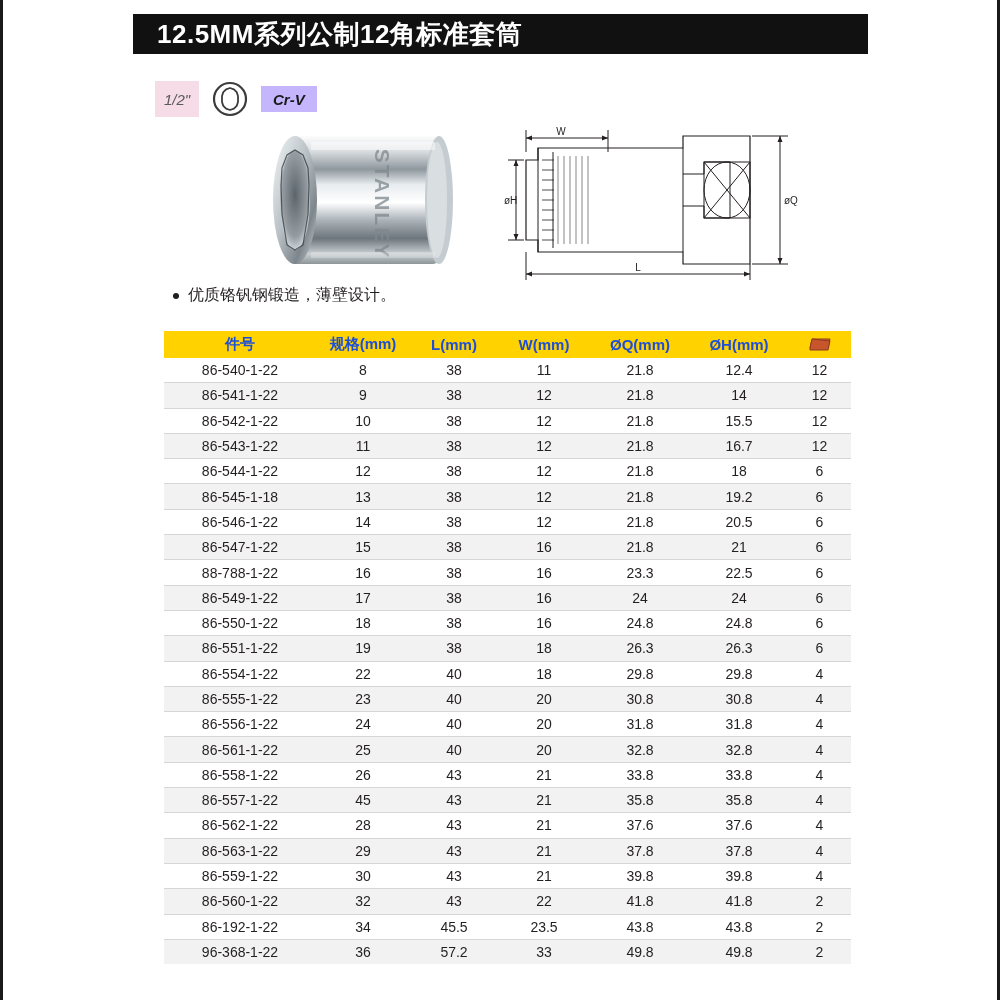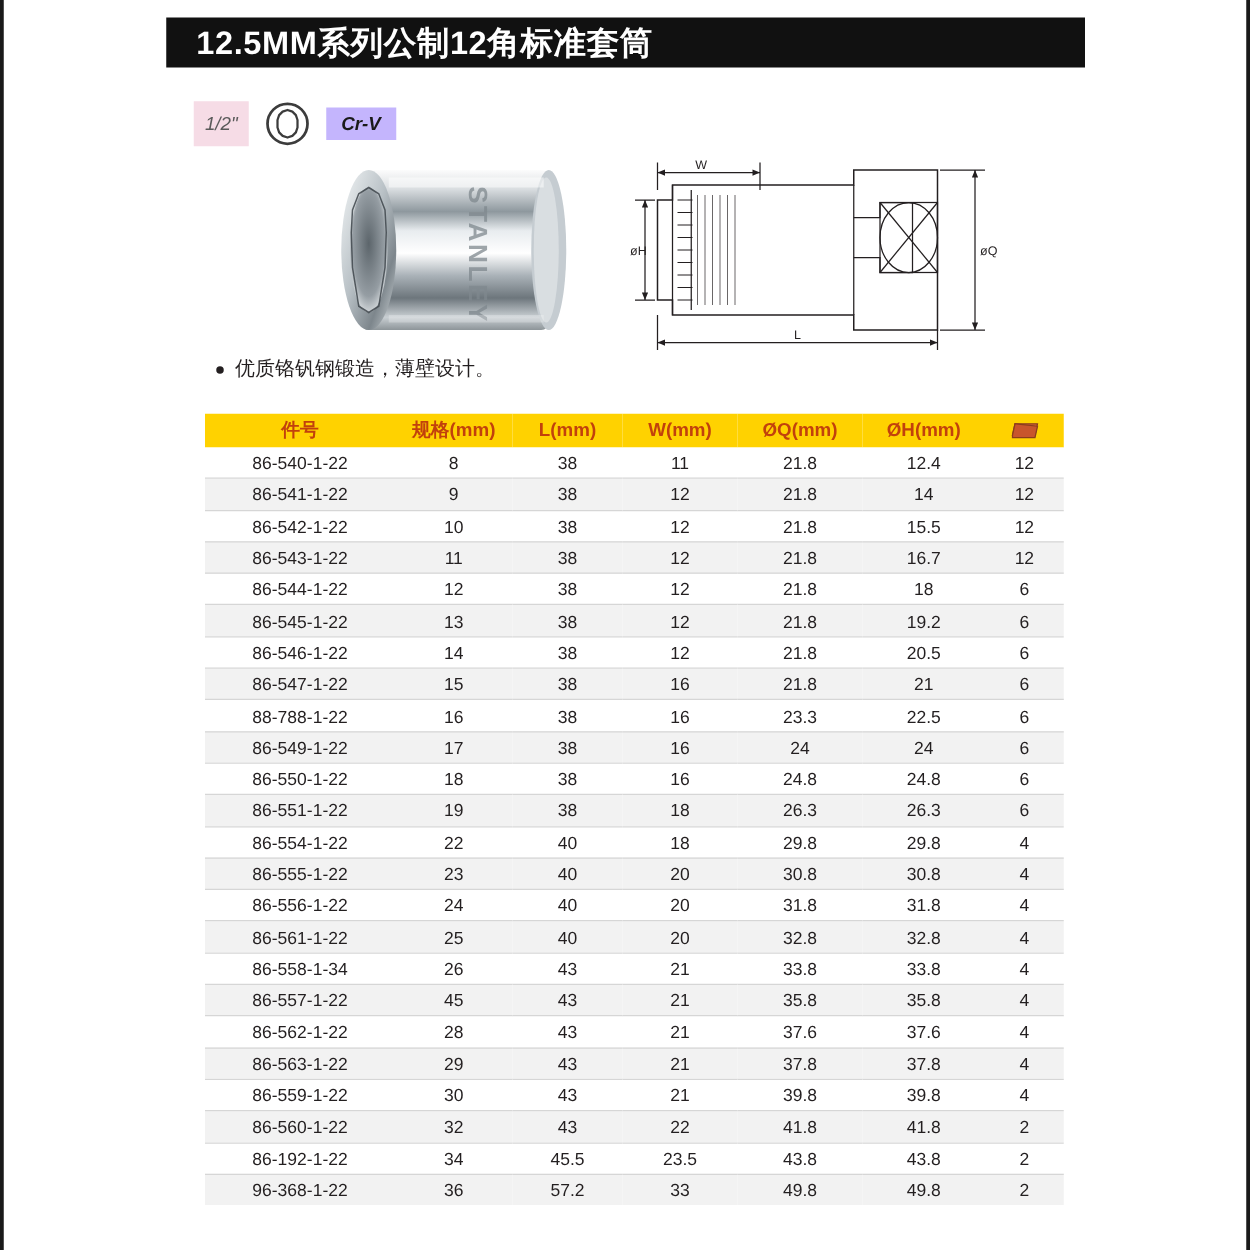"件号" .spec-table th { color: #c2410c -> #1d4ed8 }
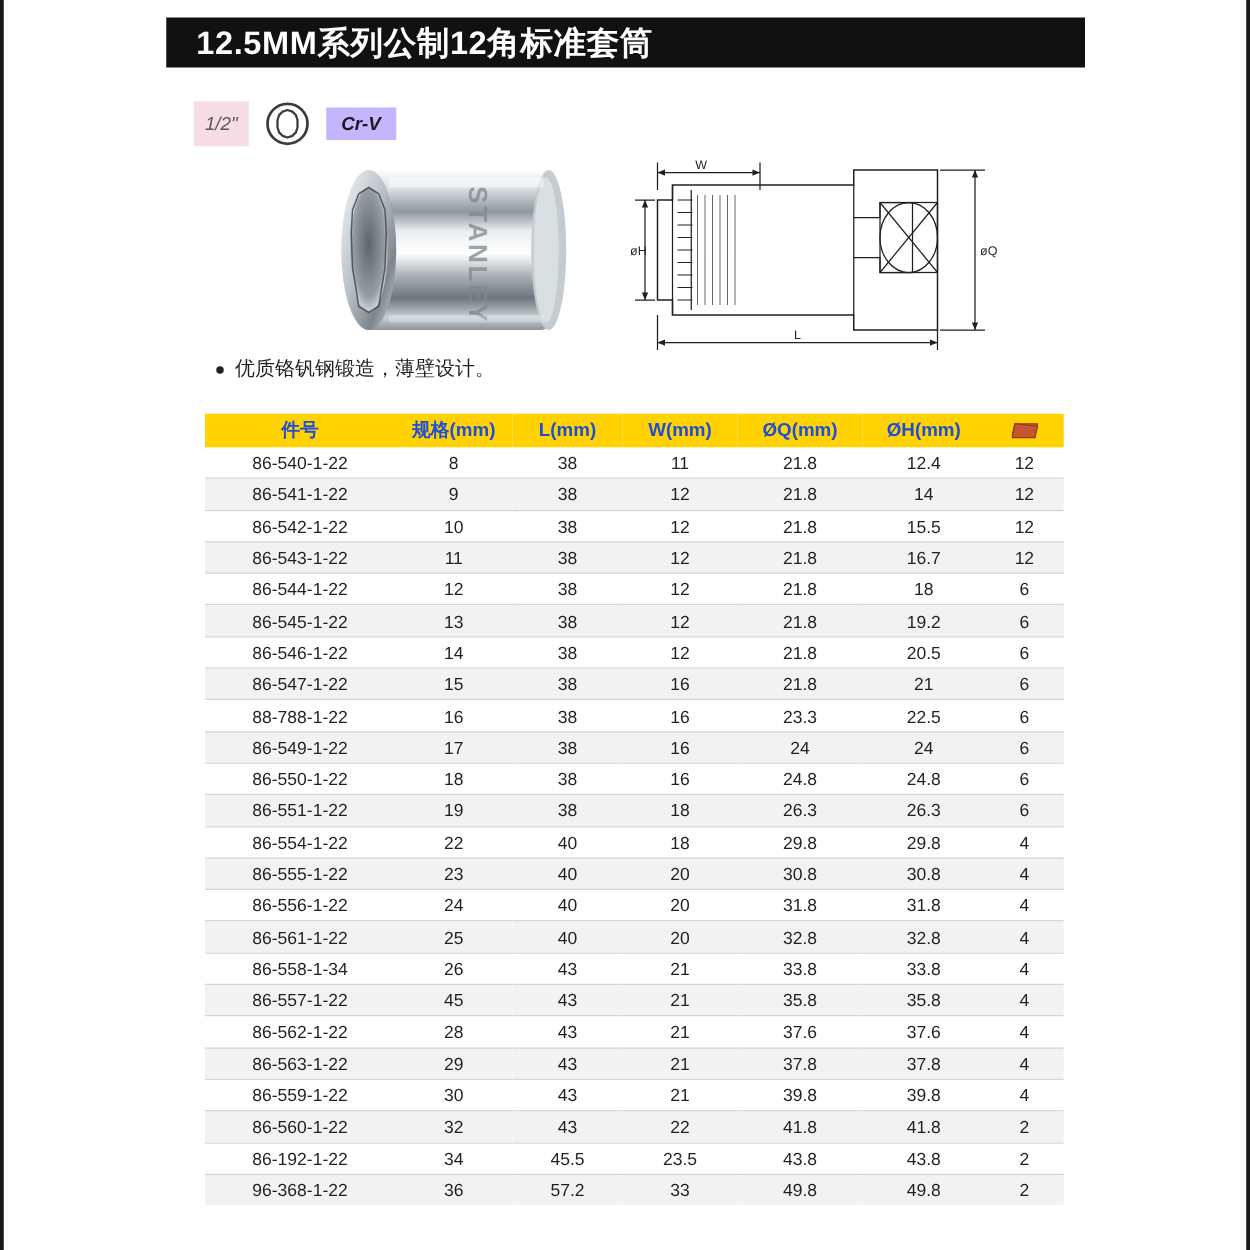"86-545-1-22" td.col-partno { text: 86-545-1-22 -> 86-545-1-18 }
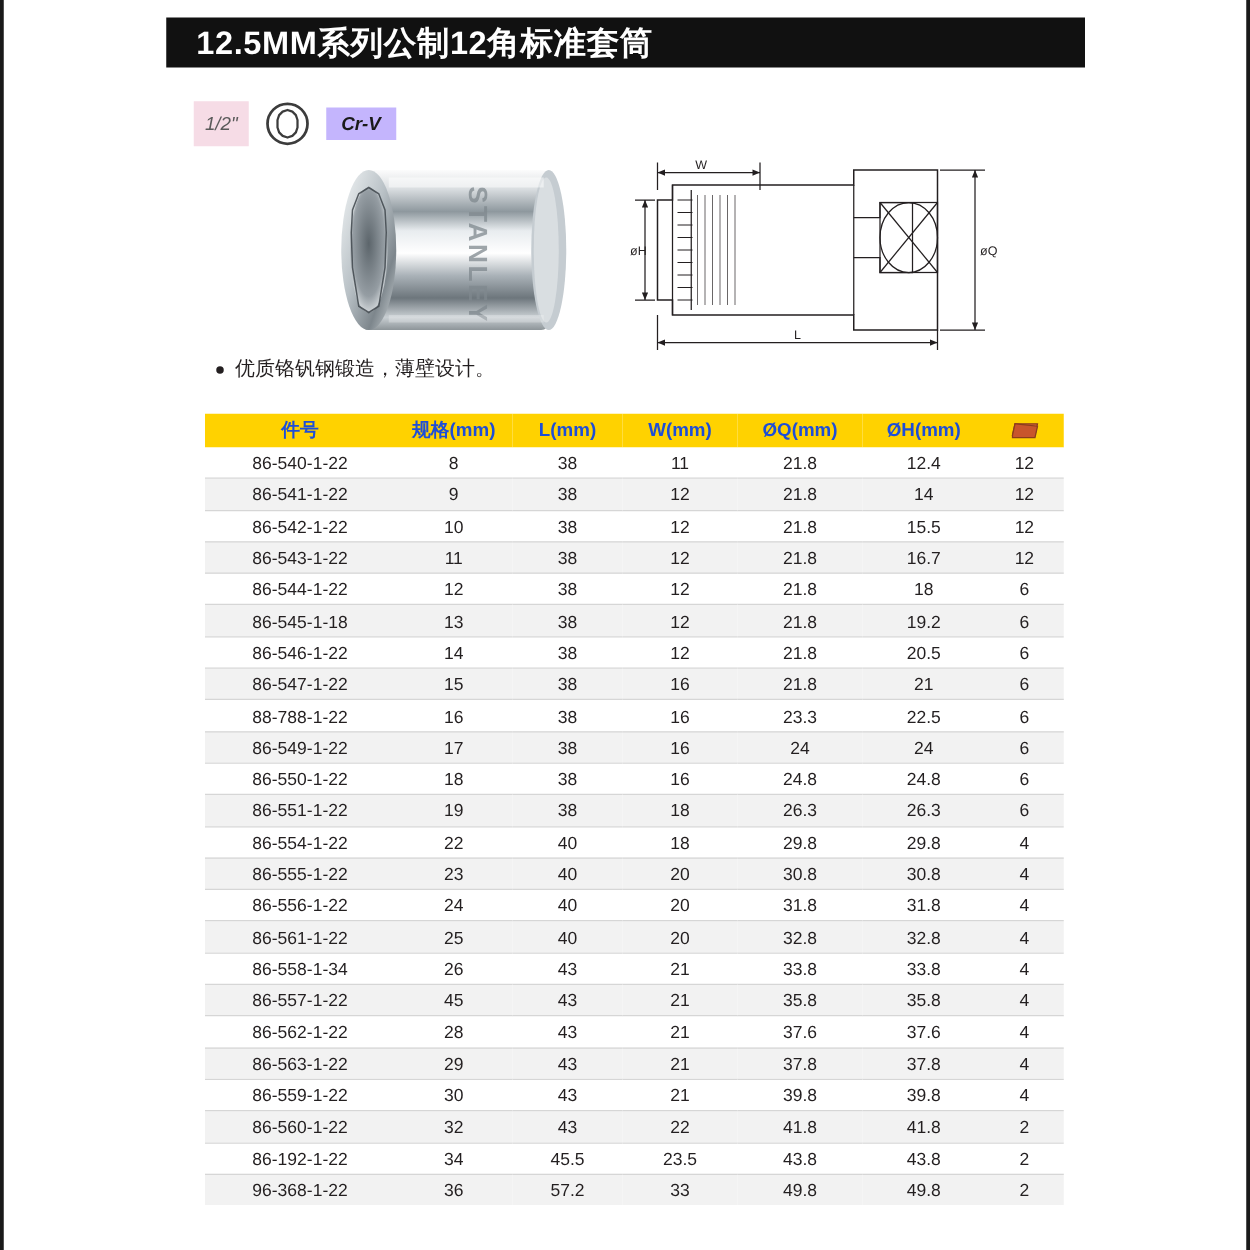"86-558-1-34" td.col-partno { text: 86-558-1-34 -> 86-558-1-22 }
